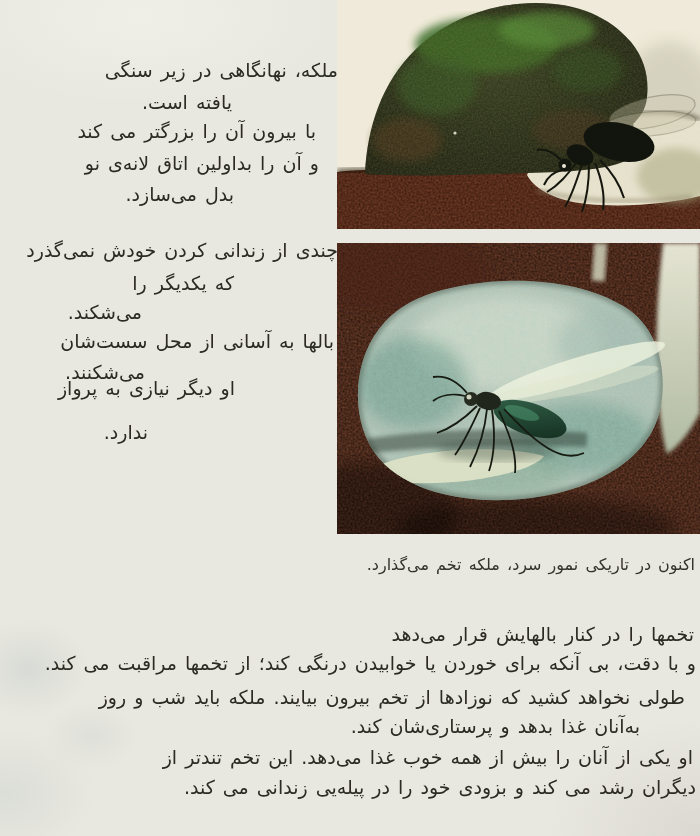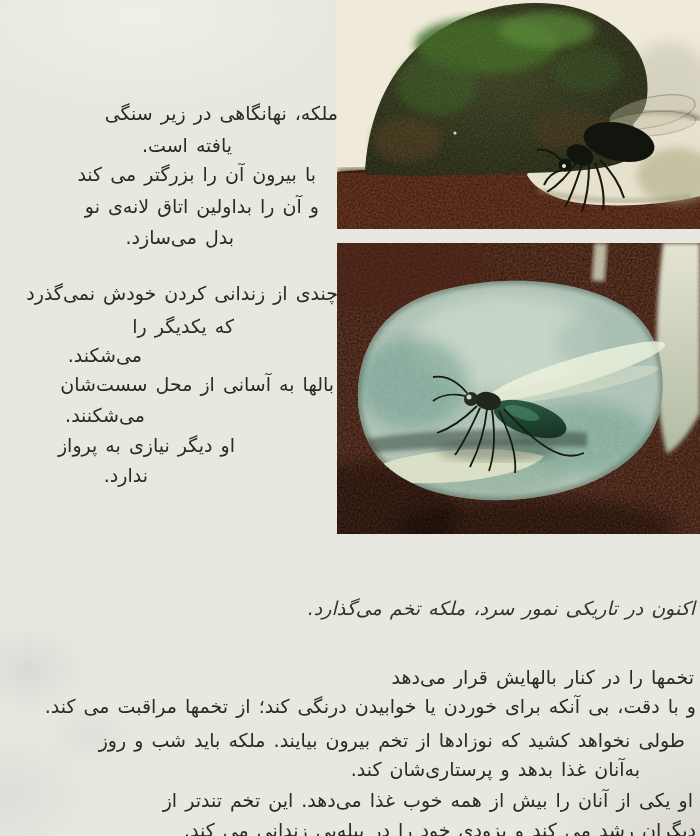"ملکه، نهانگاهی در زیر سنگی" .l { margin-top: 43px -> none }
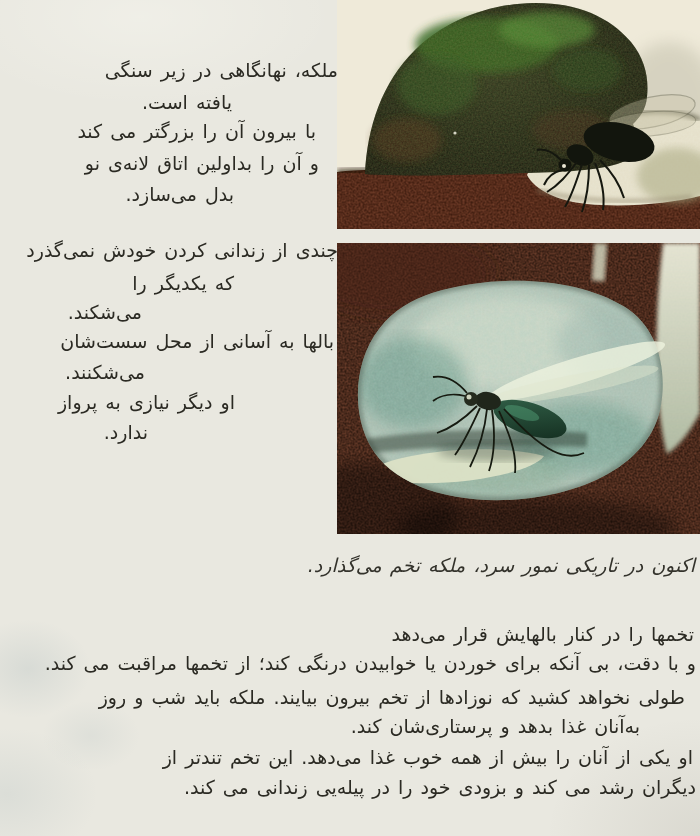"او دیگر نیازی به پرواز" #p2l6 { top: 389px -> 375px }
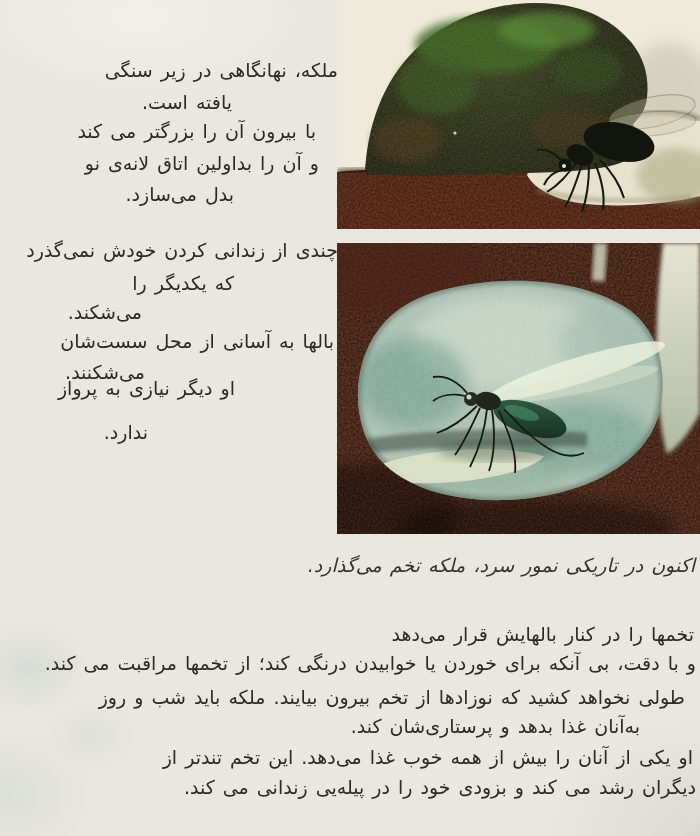"اکنون در تاریکی نمور سرد،" .cap { font-size: 19px -> 16px; font-style: italic -> none }
